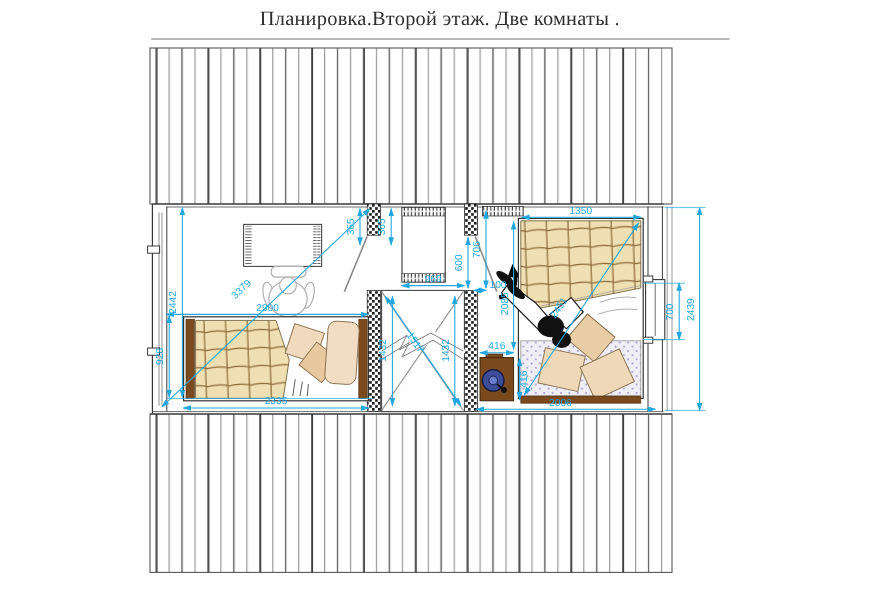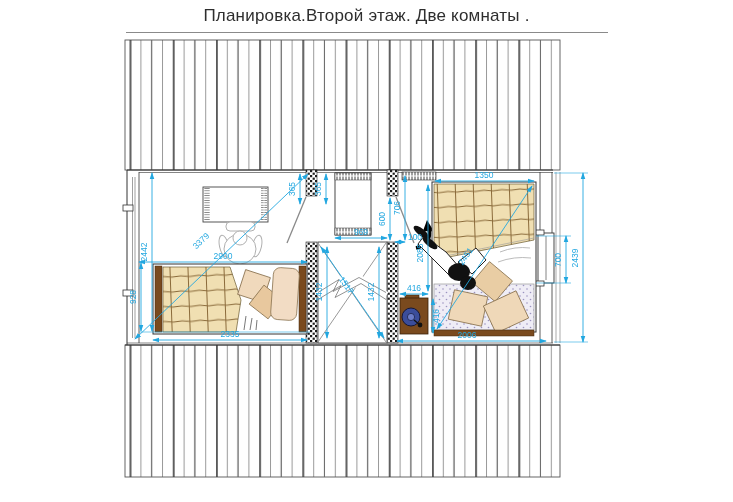"Планировка.Второй этаж. Две комнаты ." .page-title { font-family: none -> Liberation Serif, serif }
